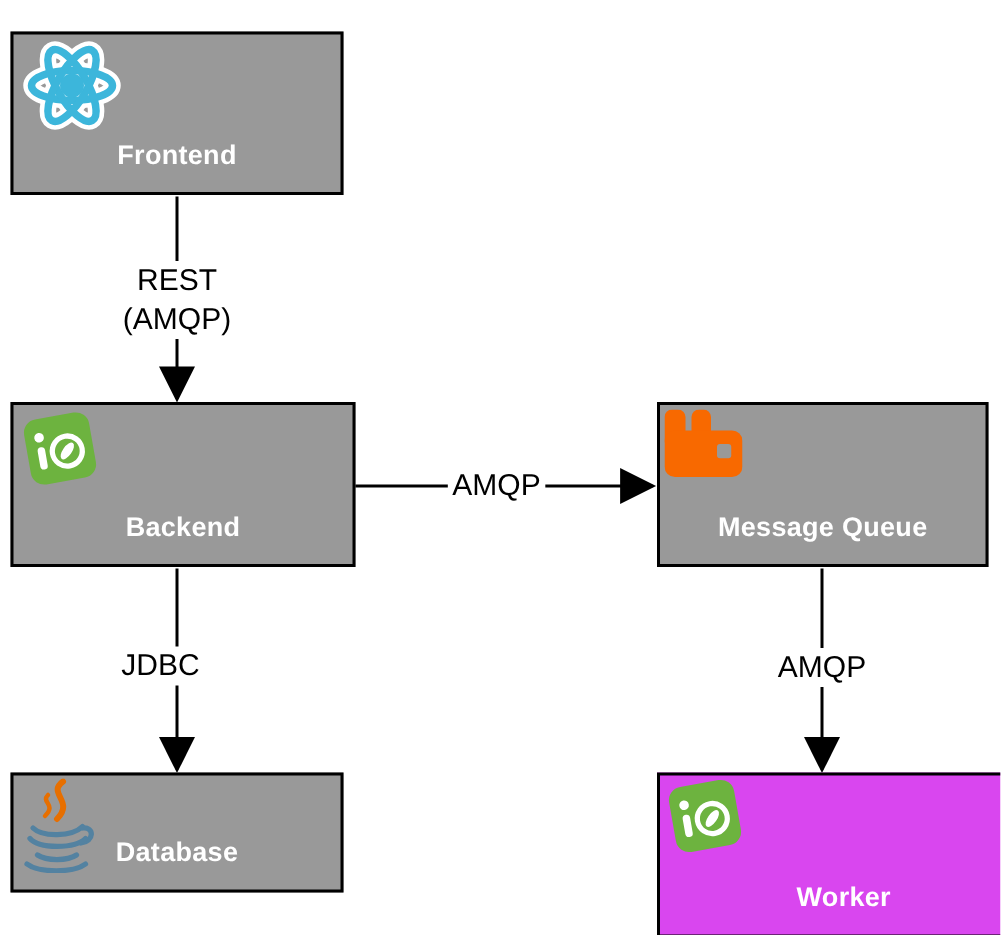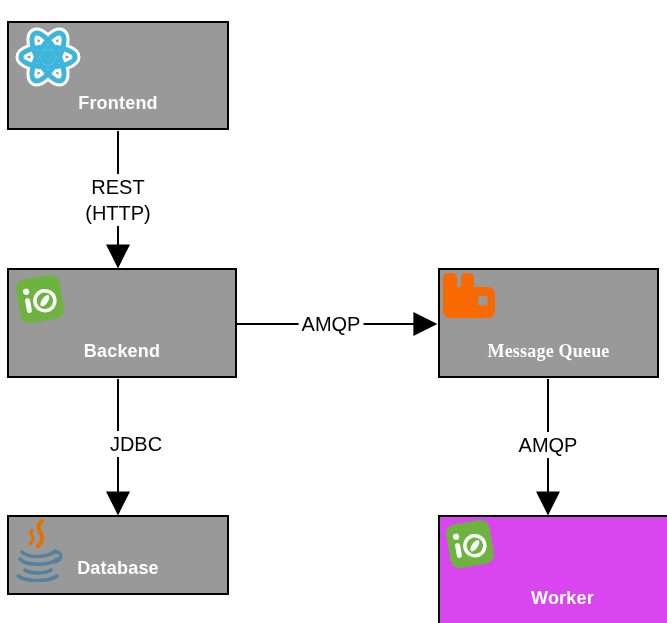"(HTTP)" div { text: HTTP -> AMQP }
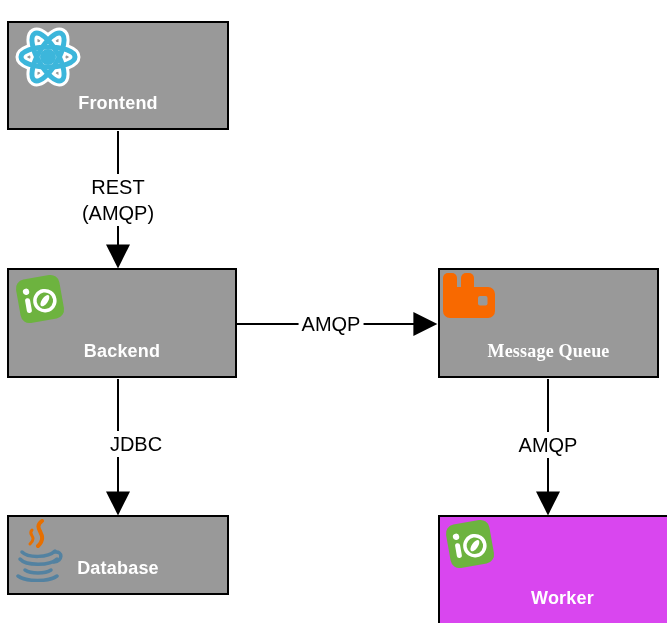"Message Queue" div.node { font-family: Liberation Serif, serif -> none }
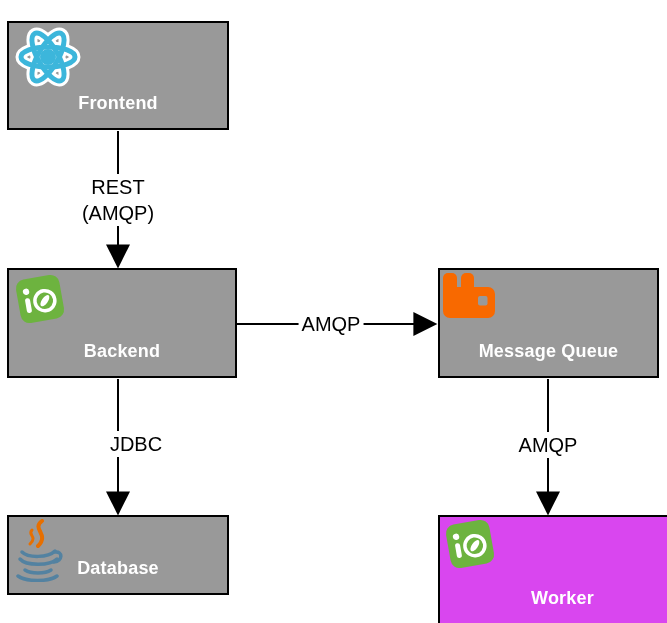"JDBC" div.edge-label { left: 136px -> 107px }
